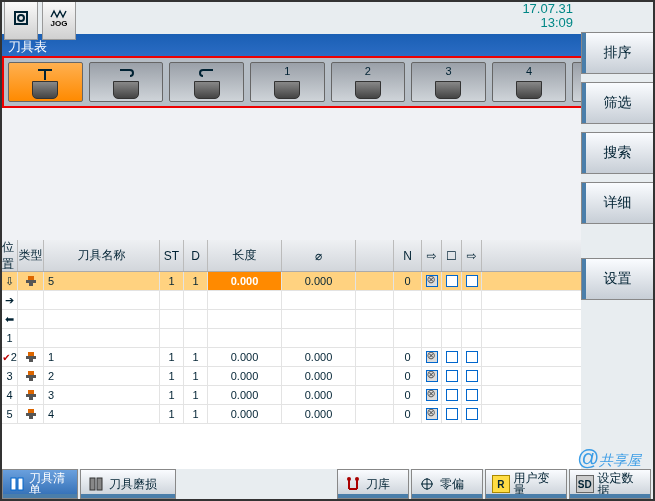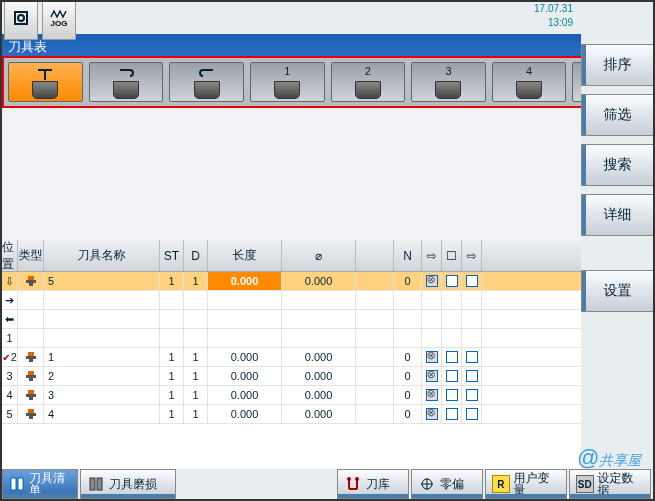"17.07.31" .datetime { font-size: 10px -> 13px }
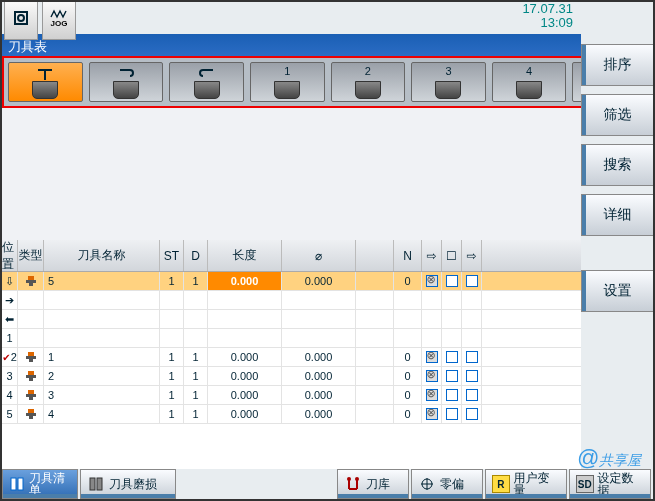"排序" .side { padding-top: 42px -> 30px }
